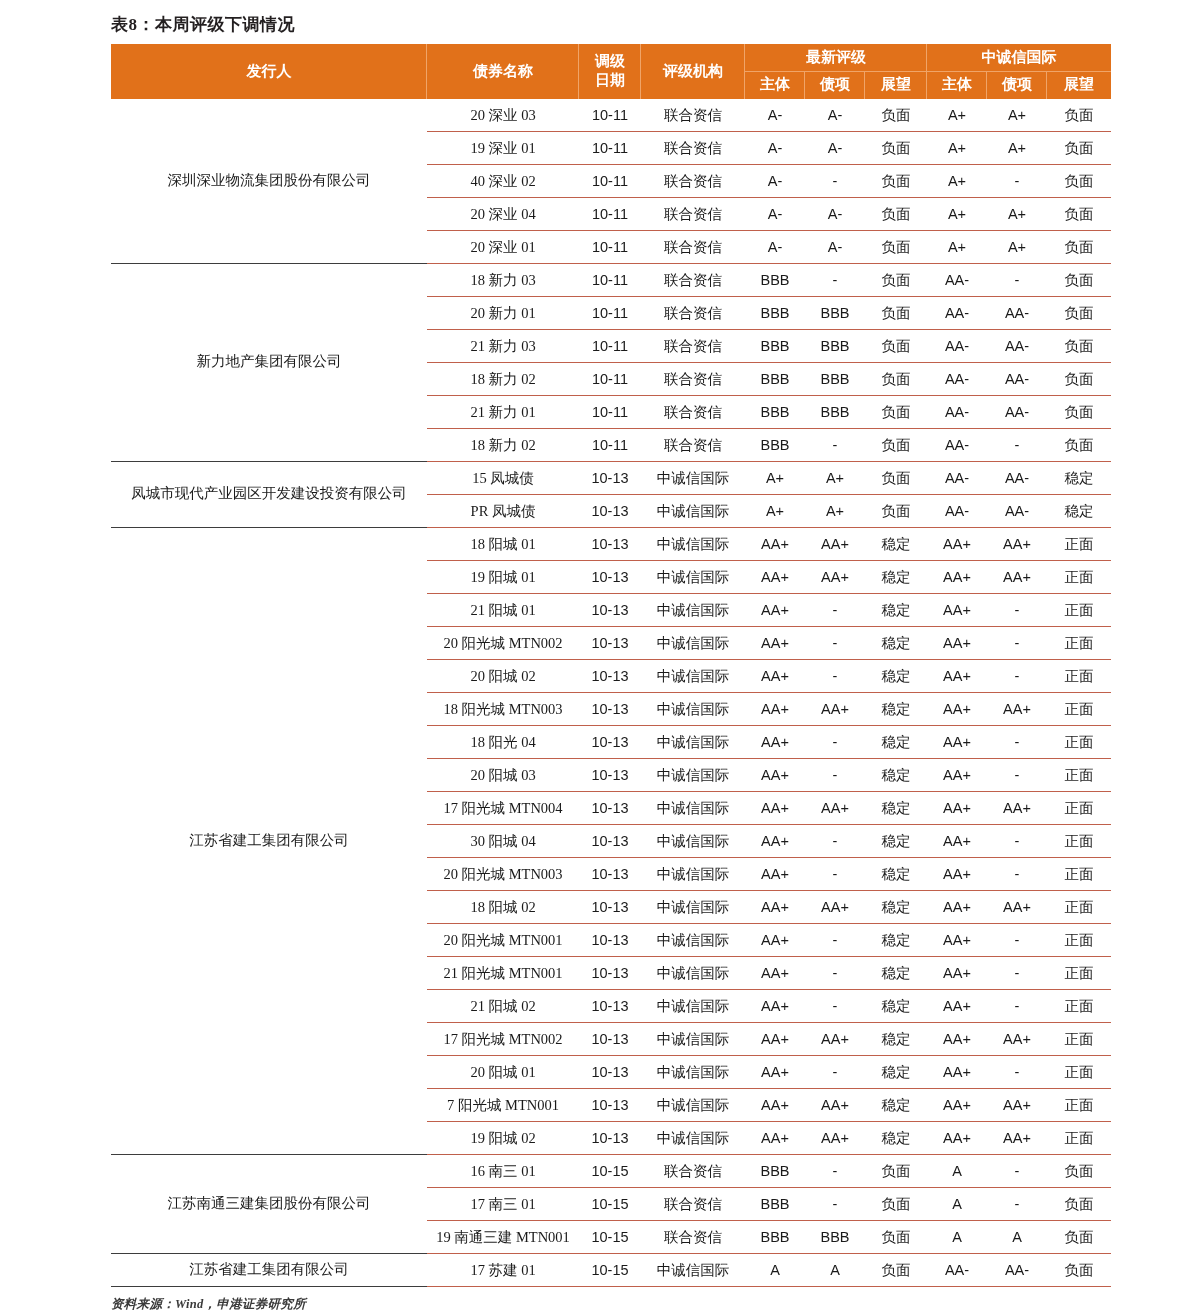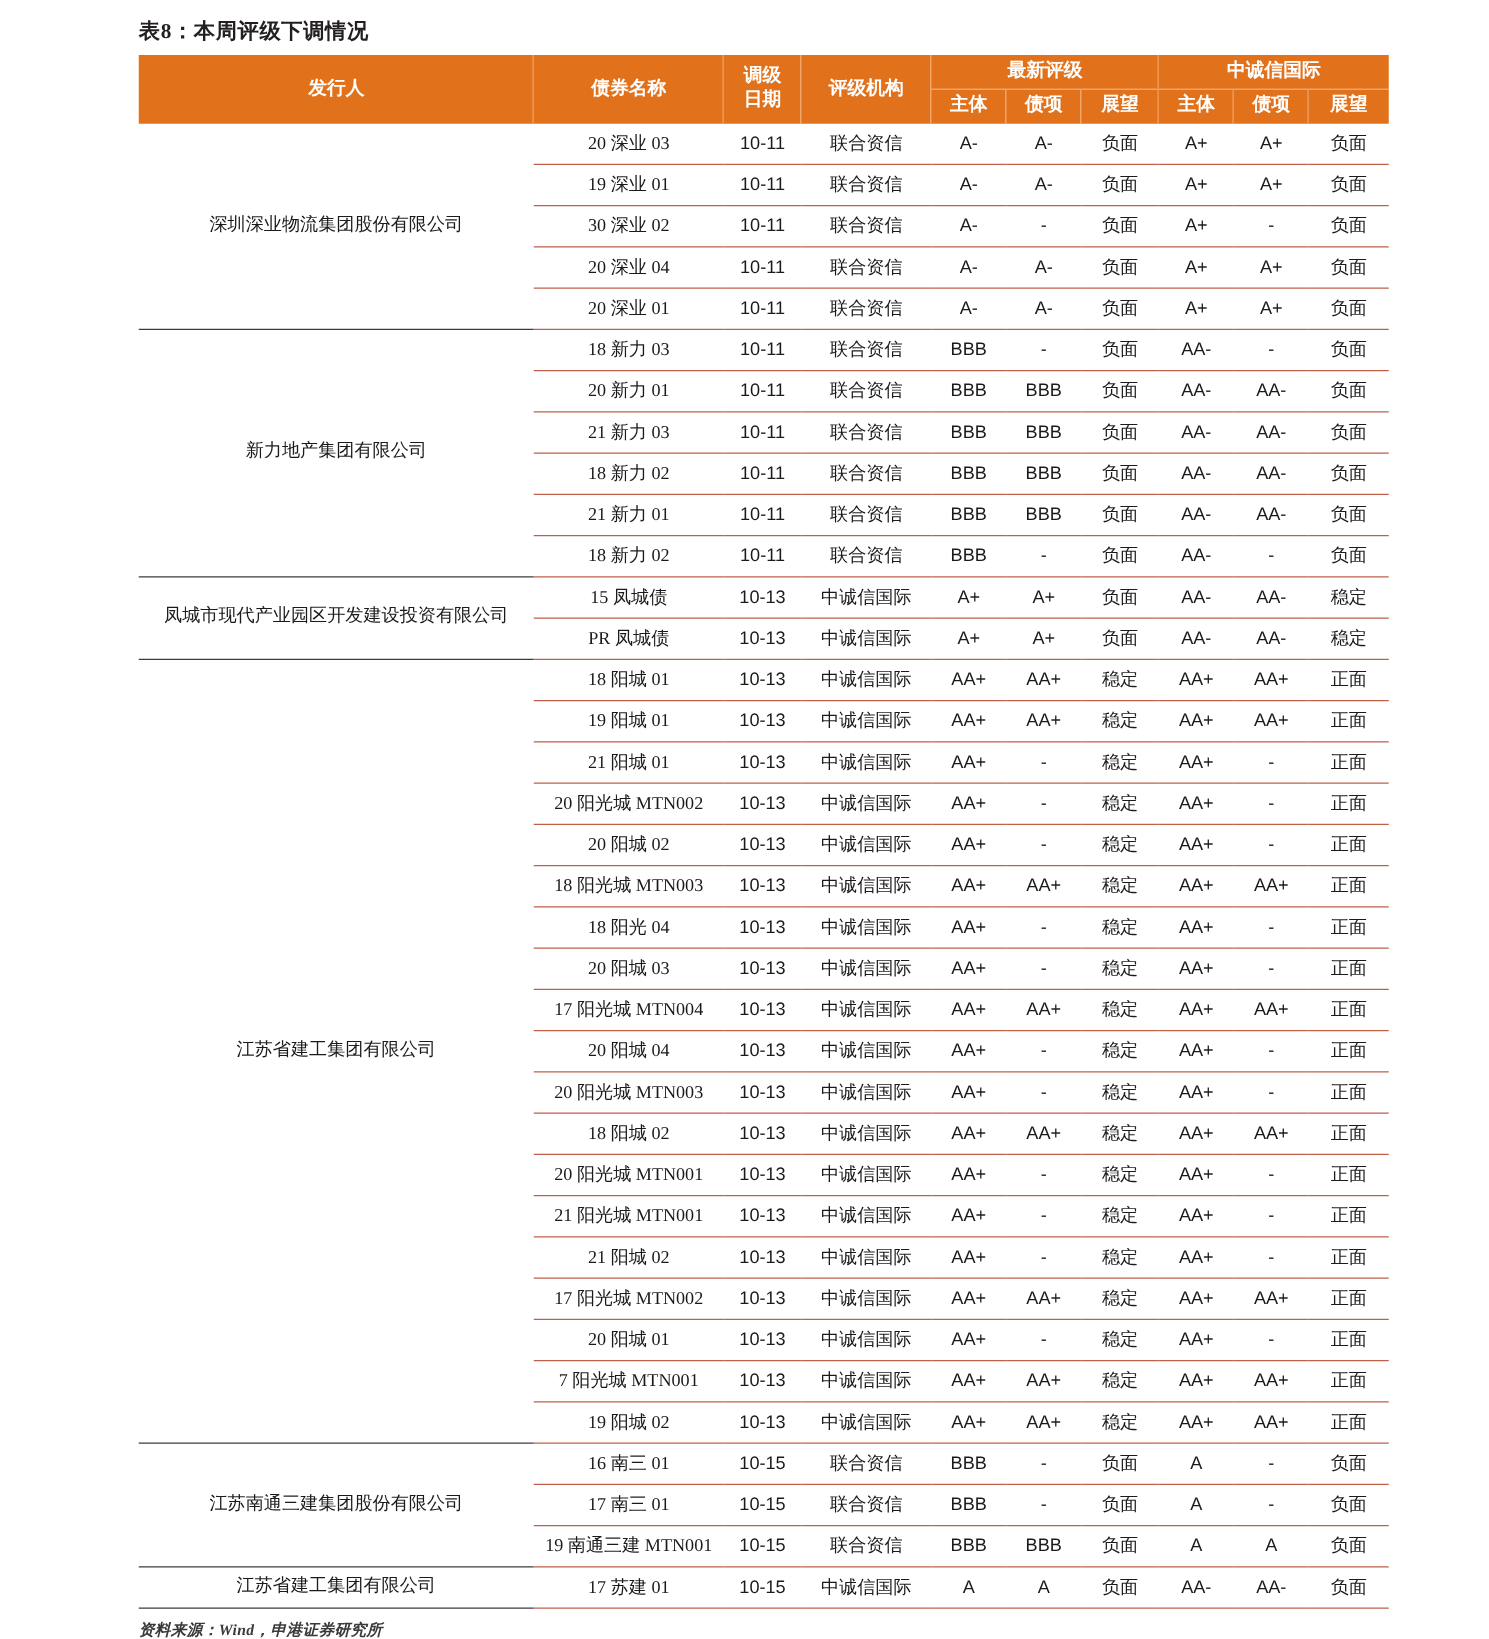"30 深业 02" td.datacell { text: 30 -> 40 }
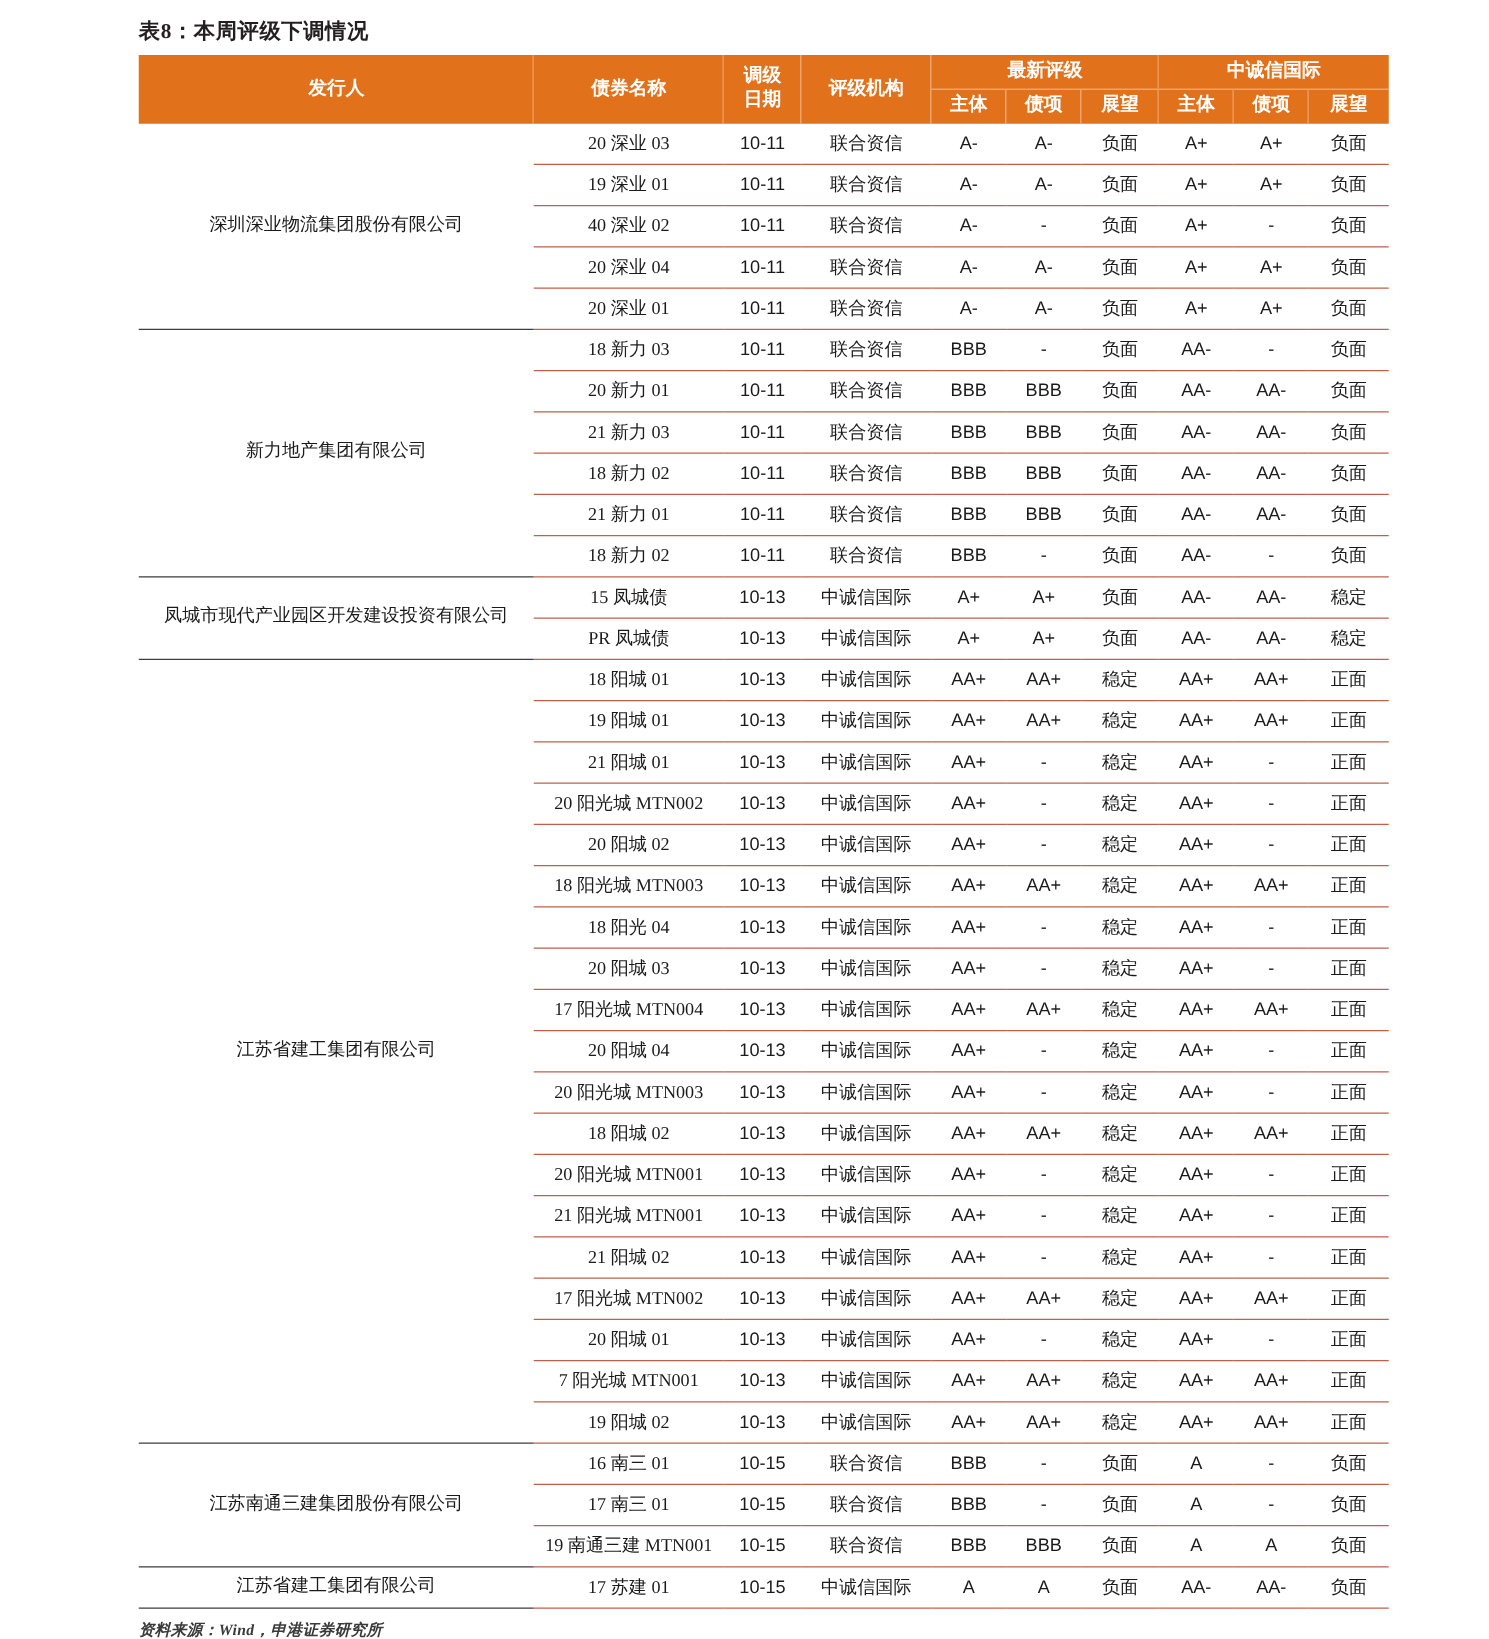"20 阳城 04" td.datacell { text: 20 -> 30 }
